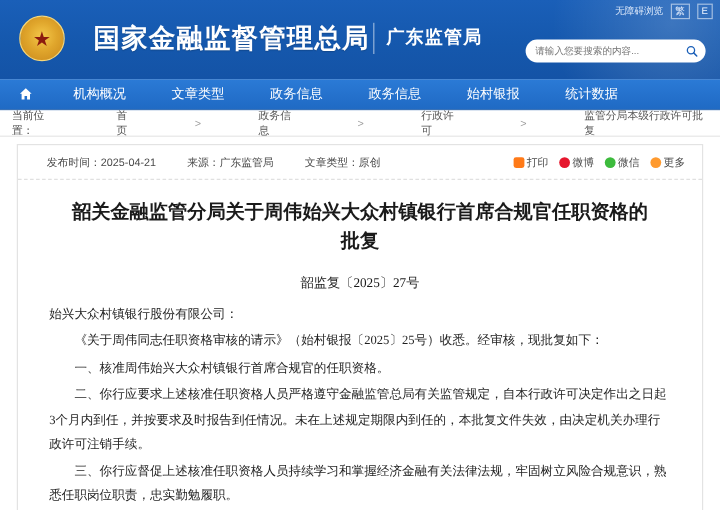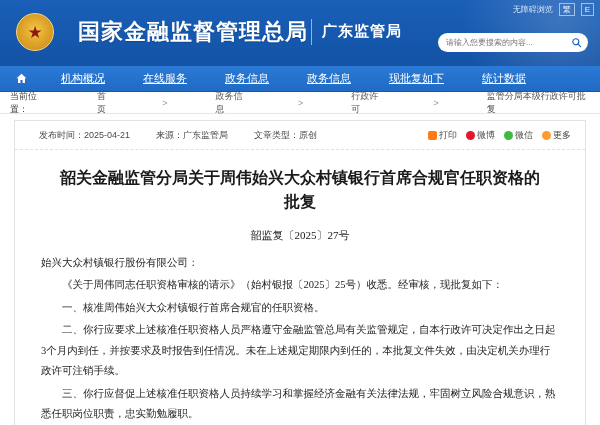"机构概况" .nav-item { text-decoration: underline -> none }
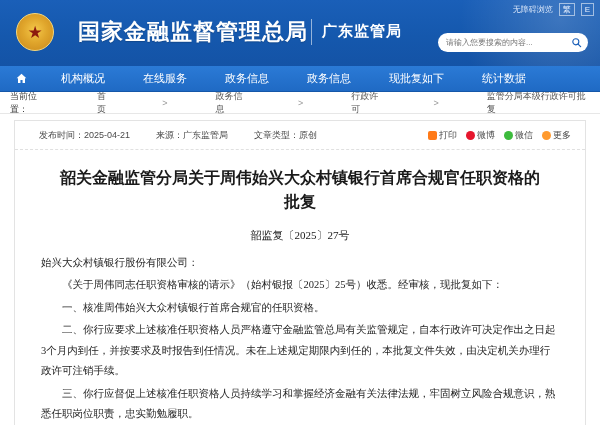"在线服务" div.nav-item { text: 在线服务 -> 文章类型 }
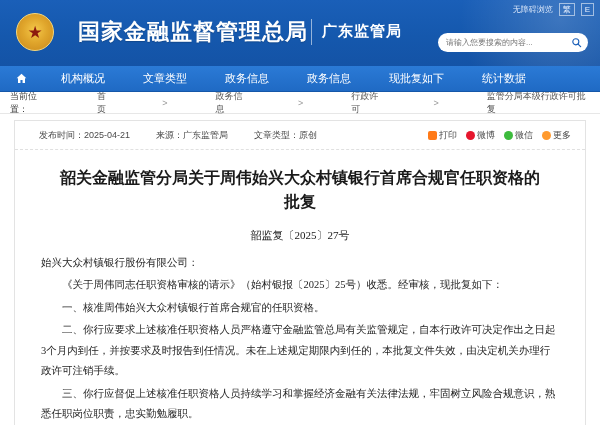"现批复如下" div.nav-item { text: 现批复如下 -> 始村银报 }
